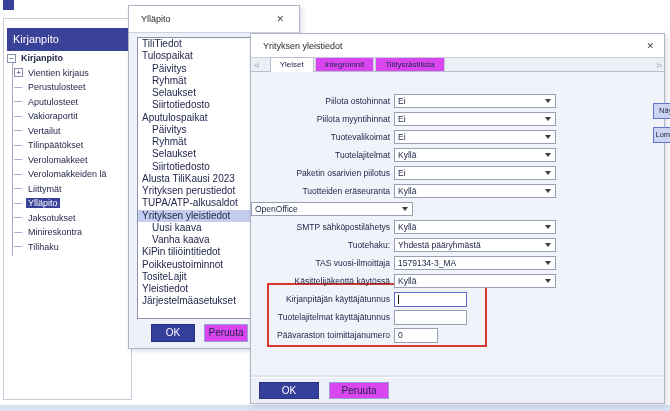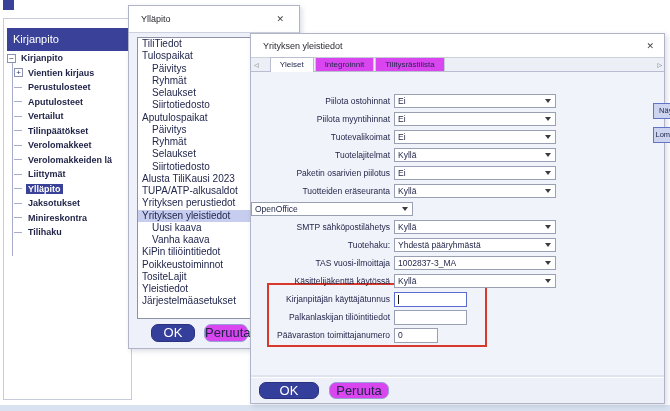"Vientien kirjaus" .tlabel { font-weight: bold -> none }
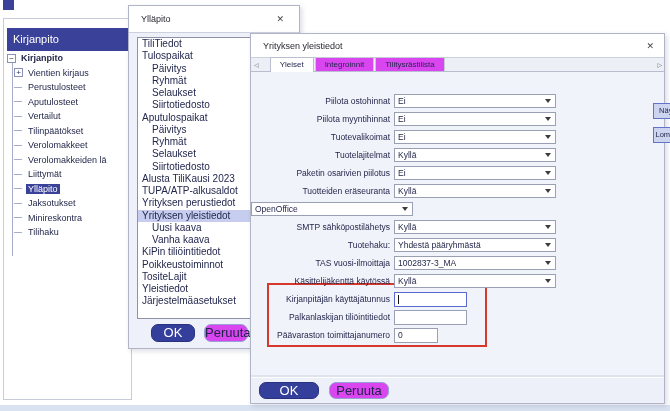"Vakioraportit" div.tree-row { html: none -> <div> <span></span> <span>Vakioraportit</span> </div> }
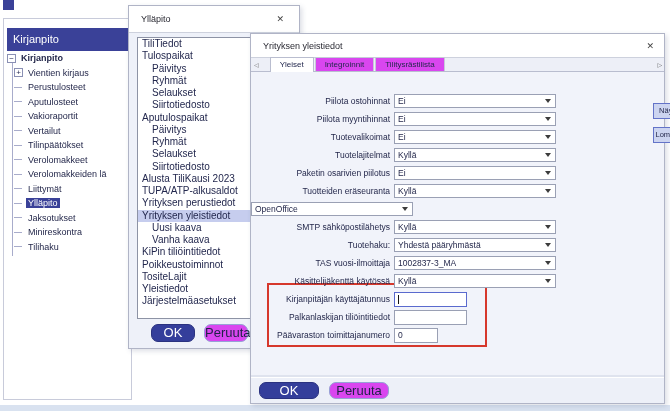"TUPA/ATP-alkusaldot" div.mitem { order: before "Yrityksen perustiedot" -> after "Yrityksen perustiedot" }
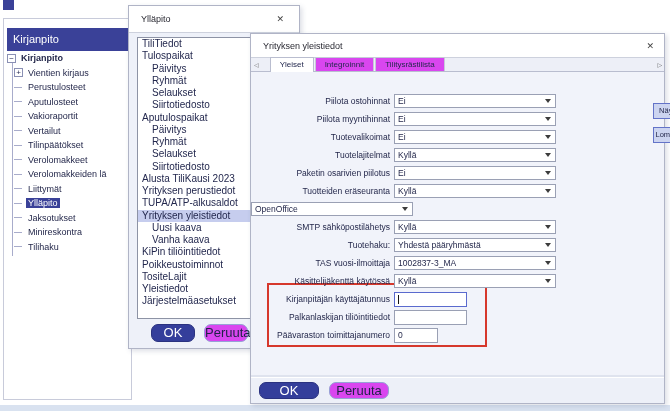"1002837-3_MA" span.cval { text: 1002837-3 -> 1579134-3 }
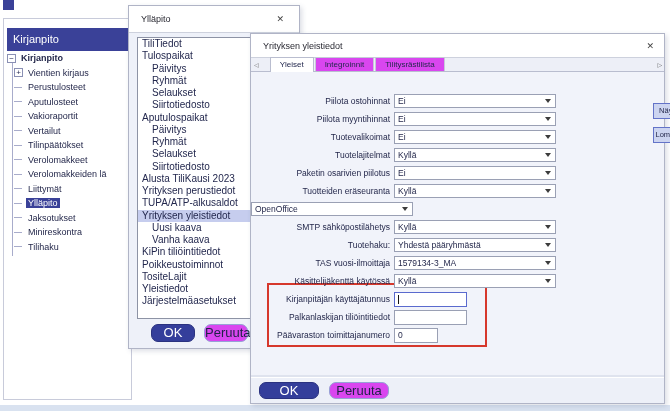"Palkanlaskijan tiliöintitiedot" span.flabel { text: Palkanlaskijan tiliöintitiedot -> Tuotelajitelmat käyttäjätunnus }
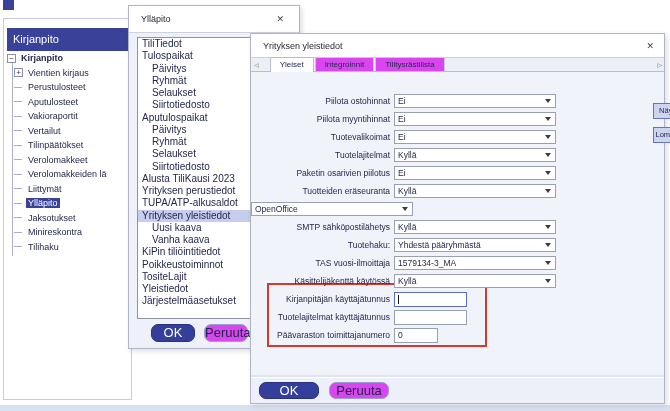"OK" .btn { border-radius: 7px -> none; font-size: 13px -> 10px }
